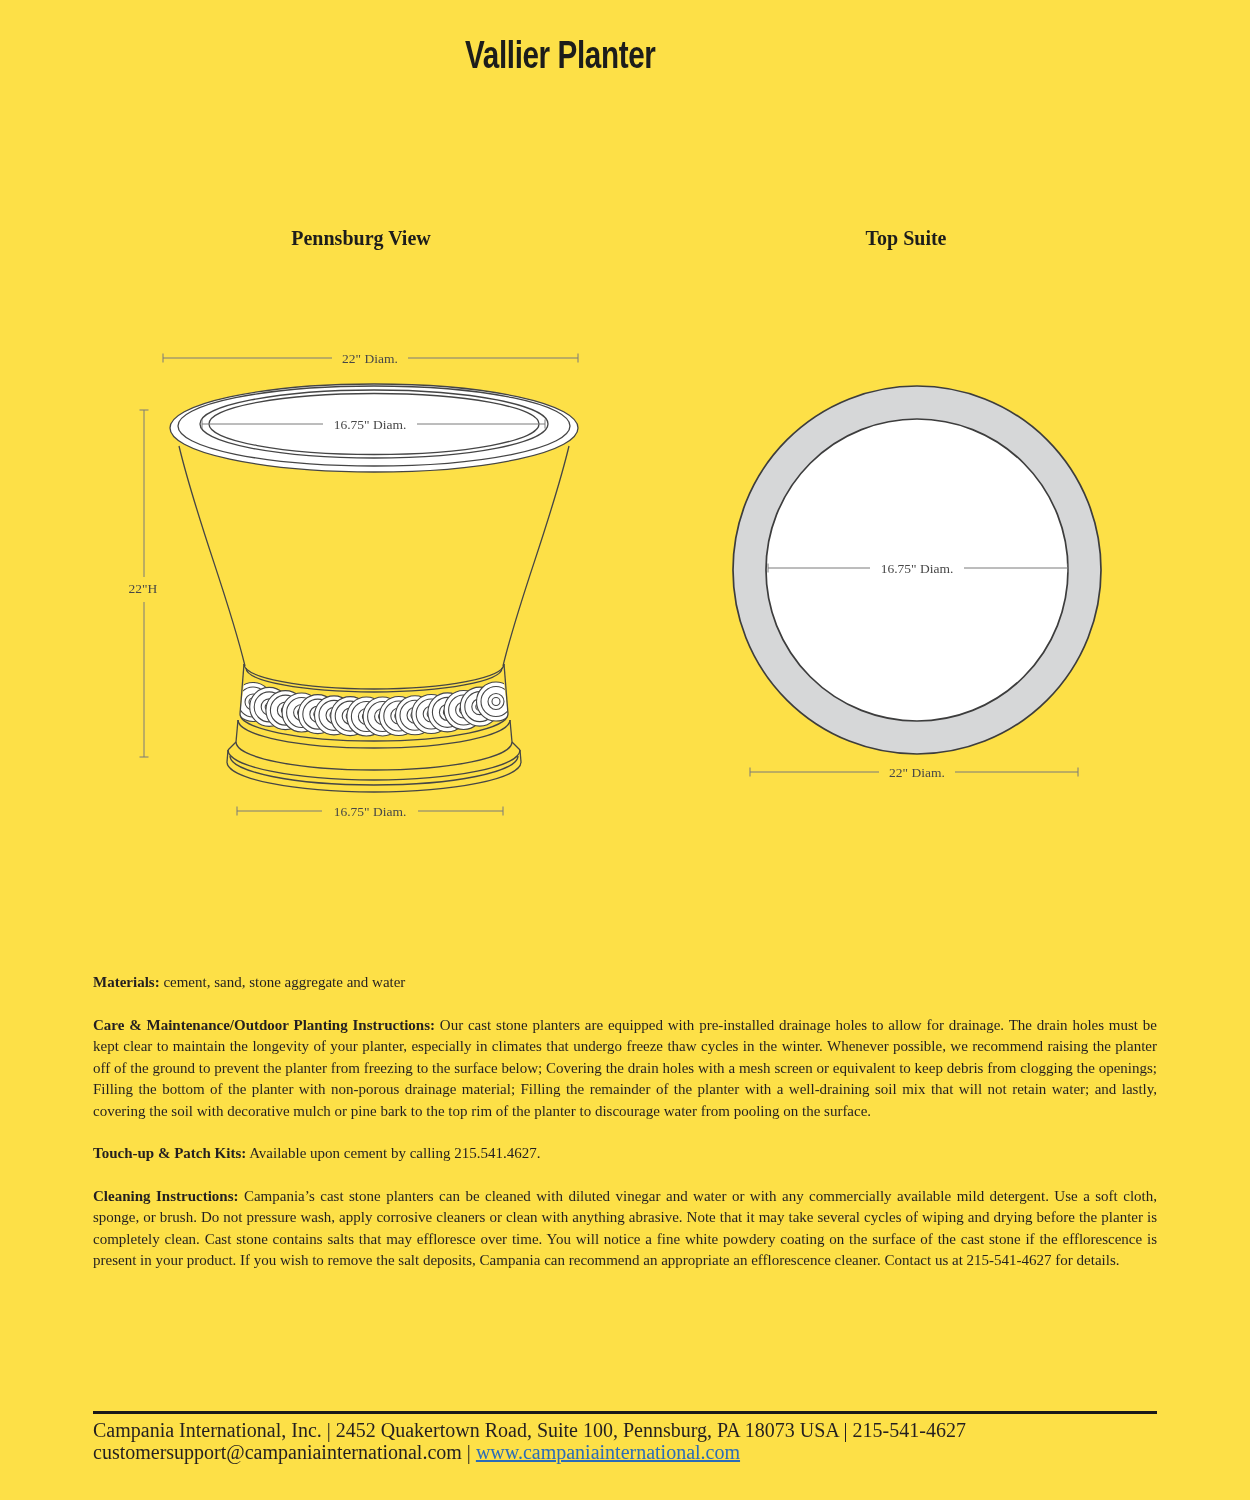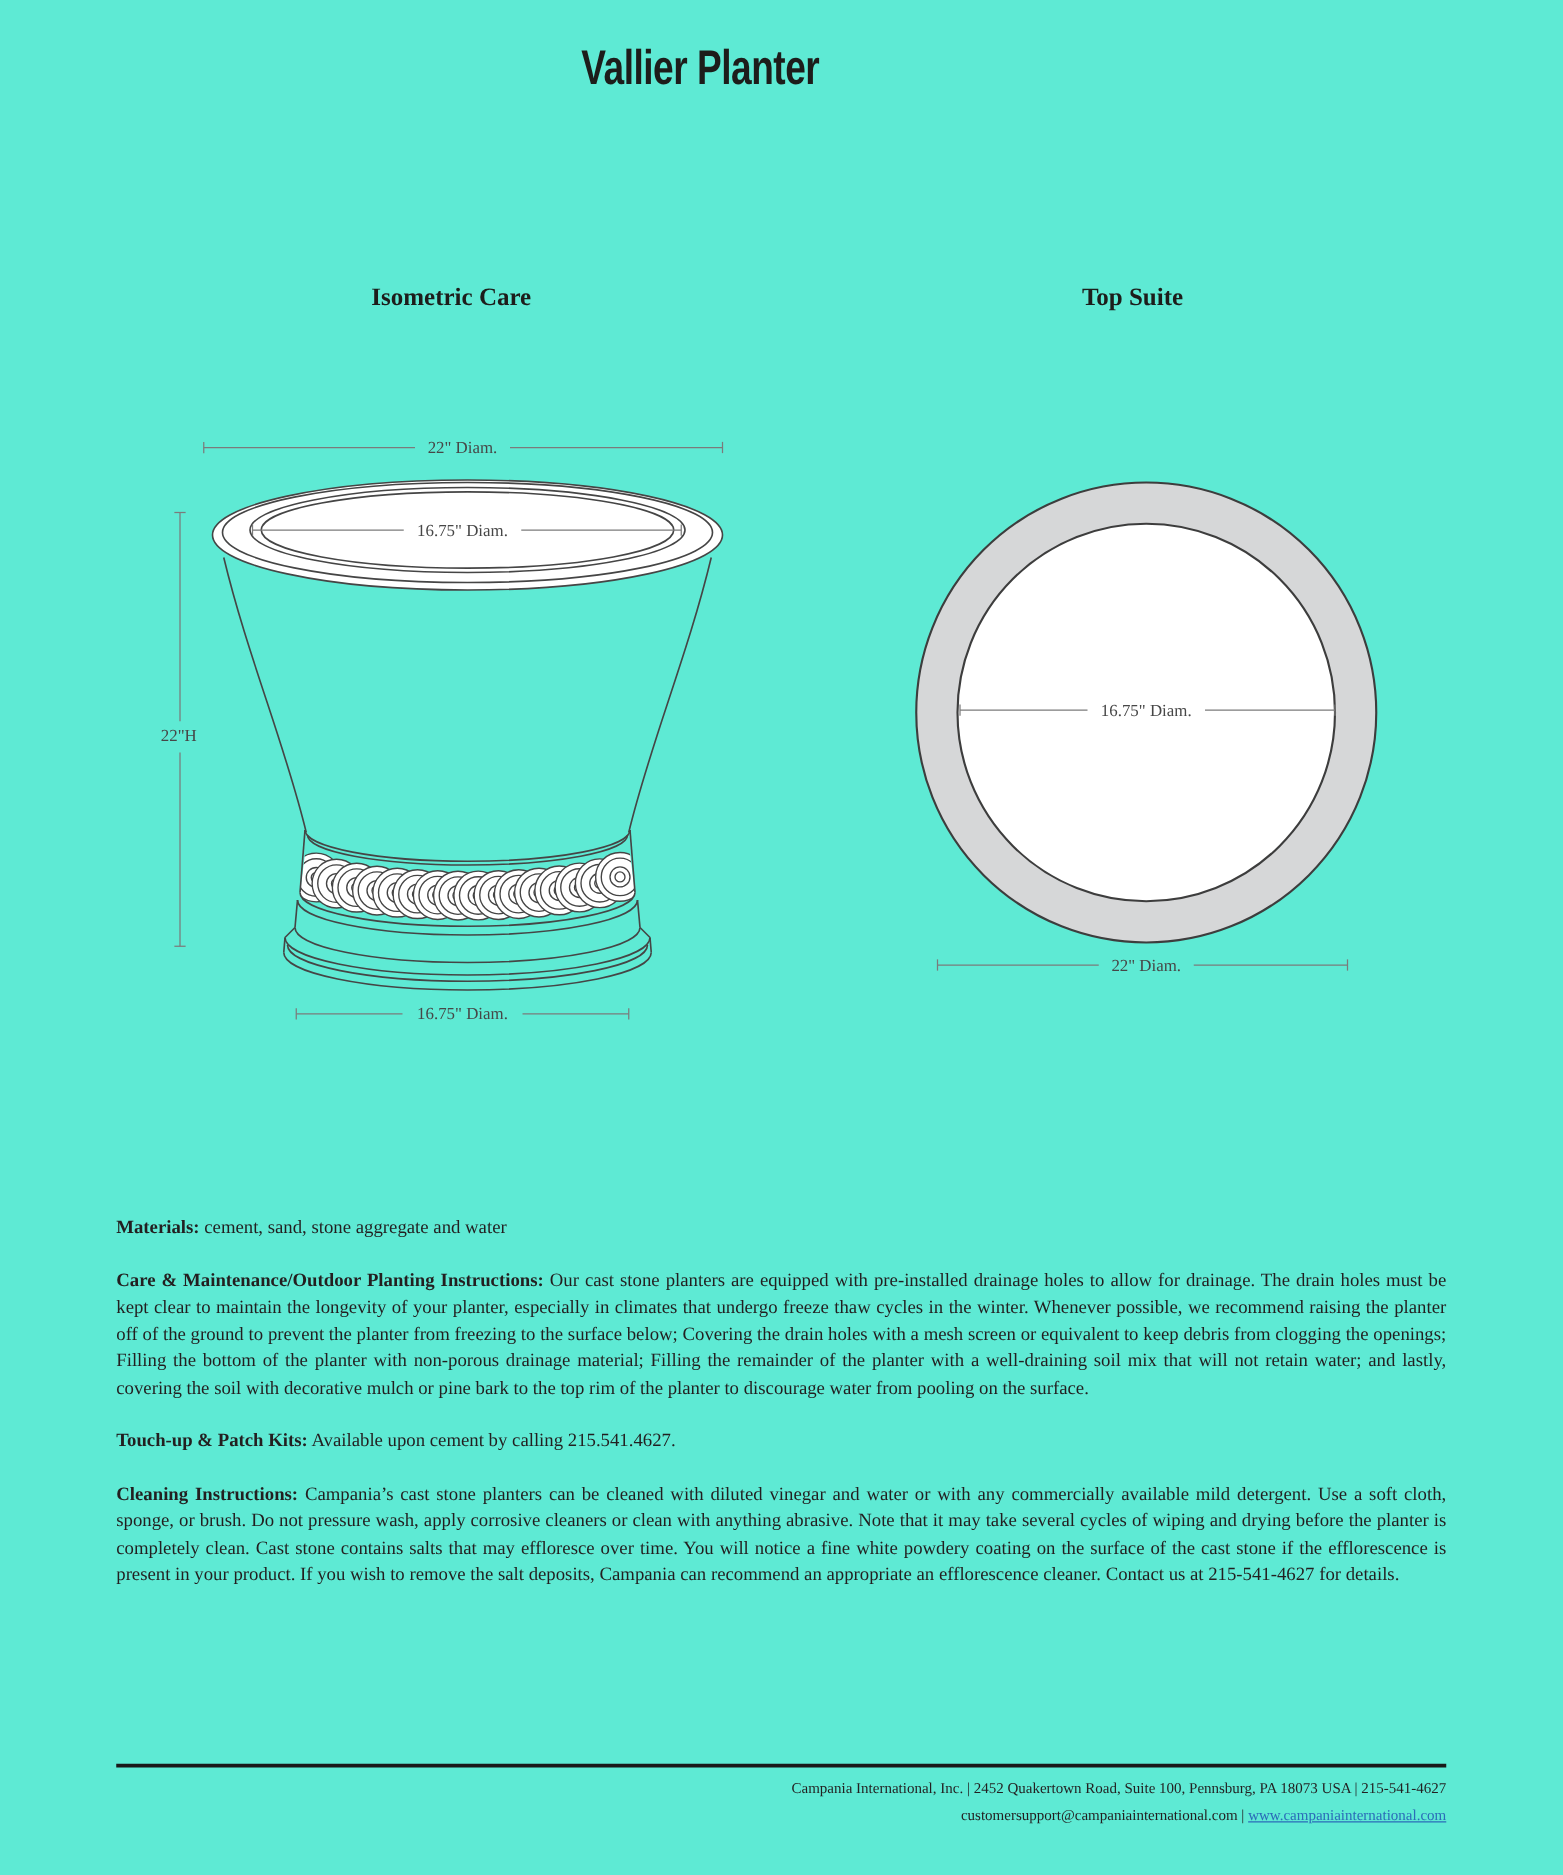"Vallier Planter" .page { background: #5eead4 -> #fde047 }
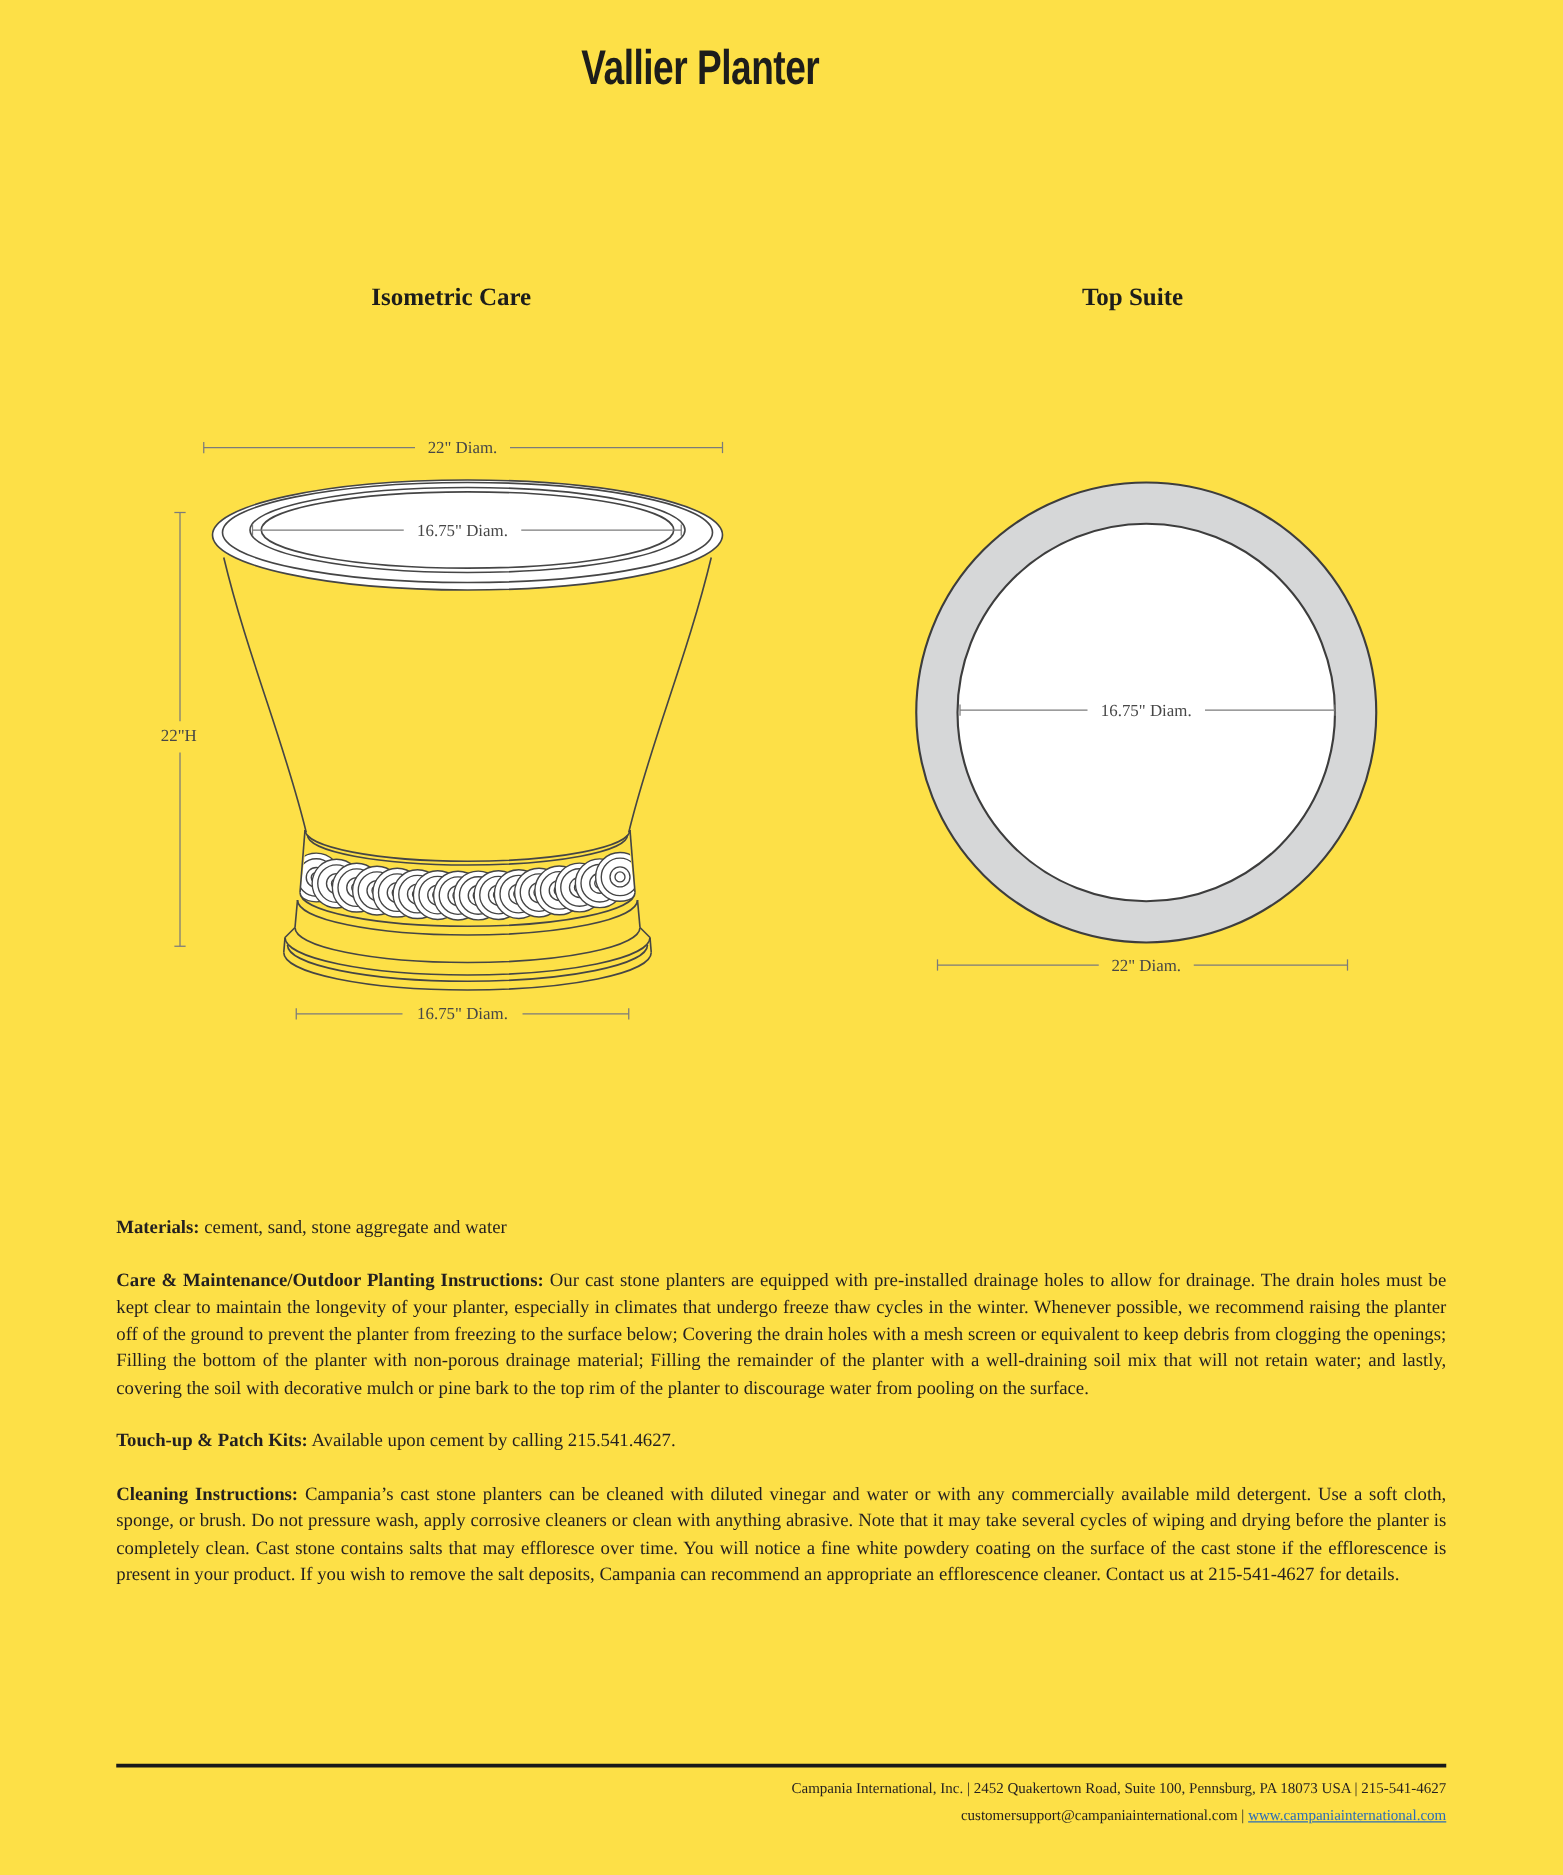"Isometric Care" div.view-label { text: Isometric Care -> Pennsburg View }
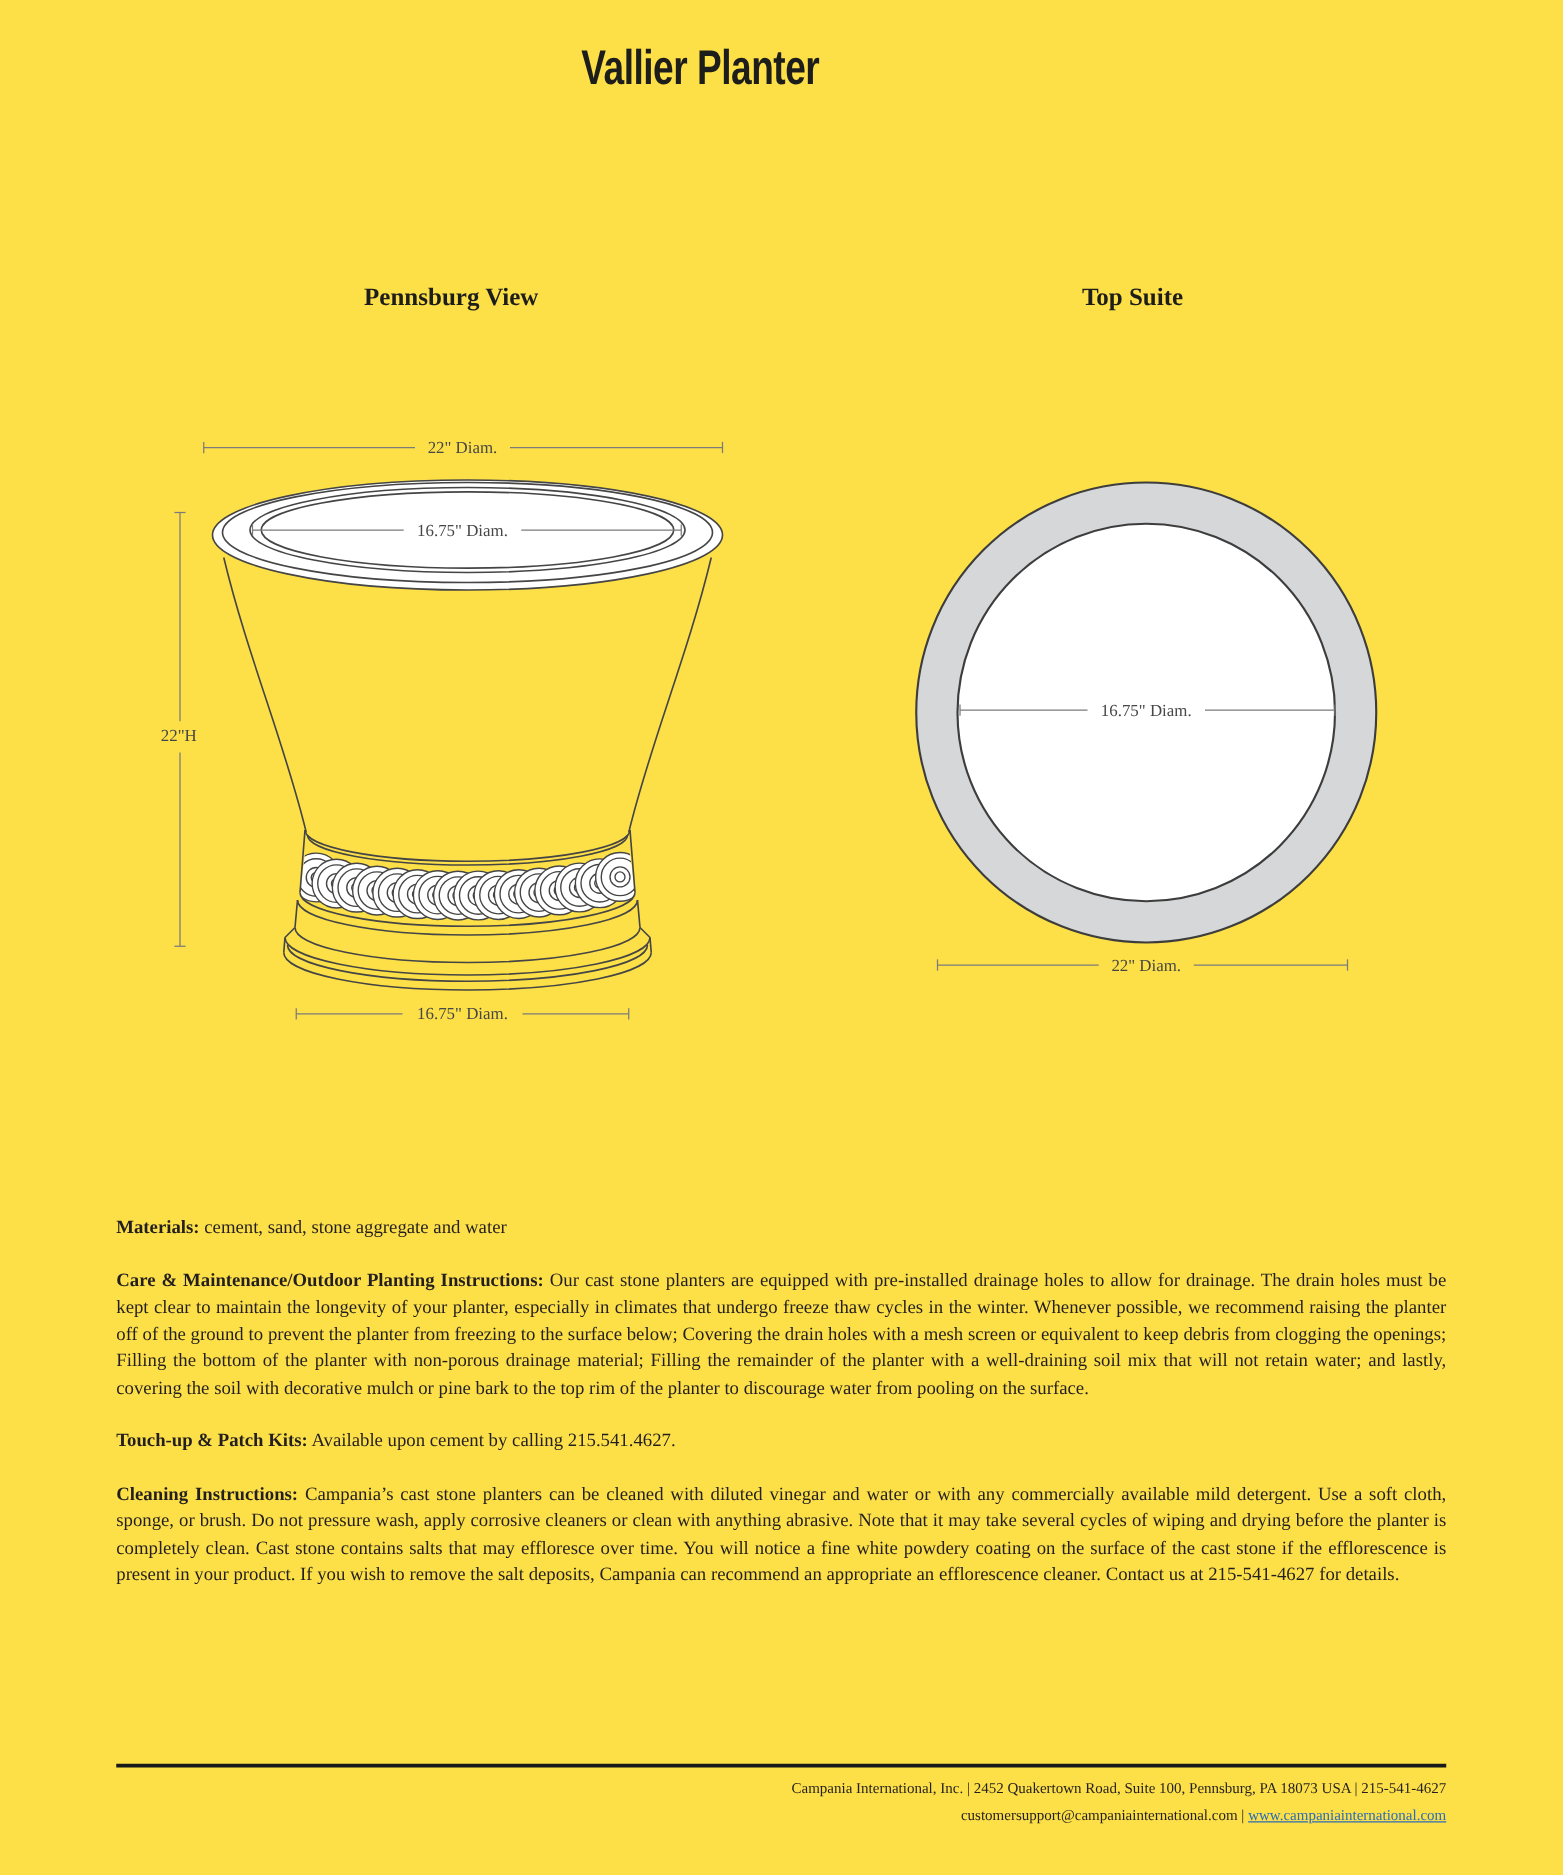"Campania International, Inc. | 2452" .footer { font-size: 12px -> 20px; text-align: right -> left }
